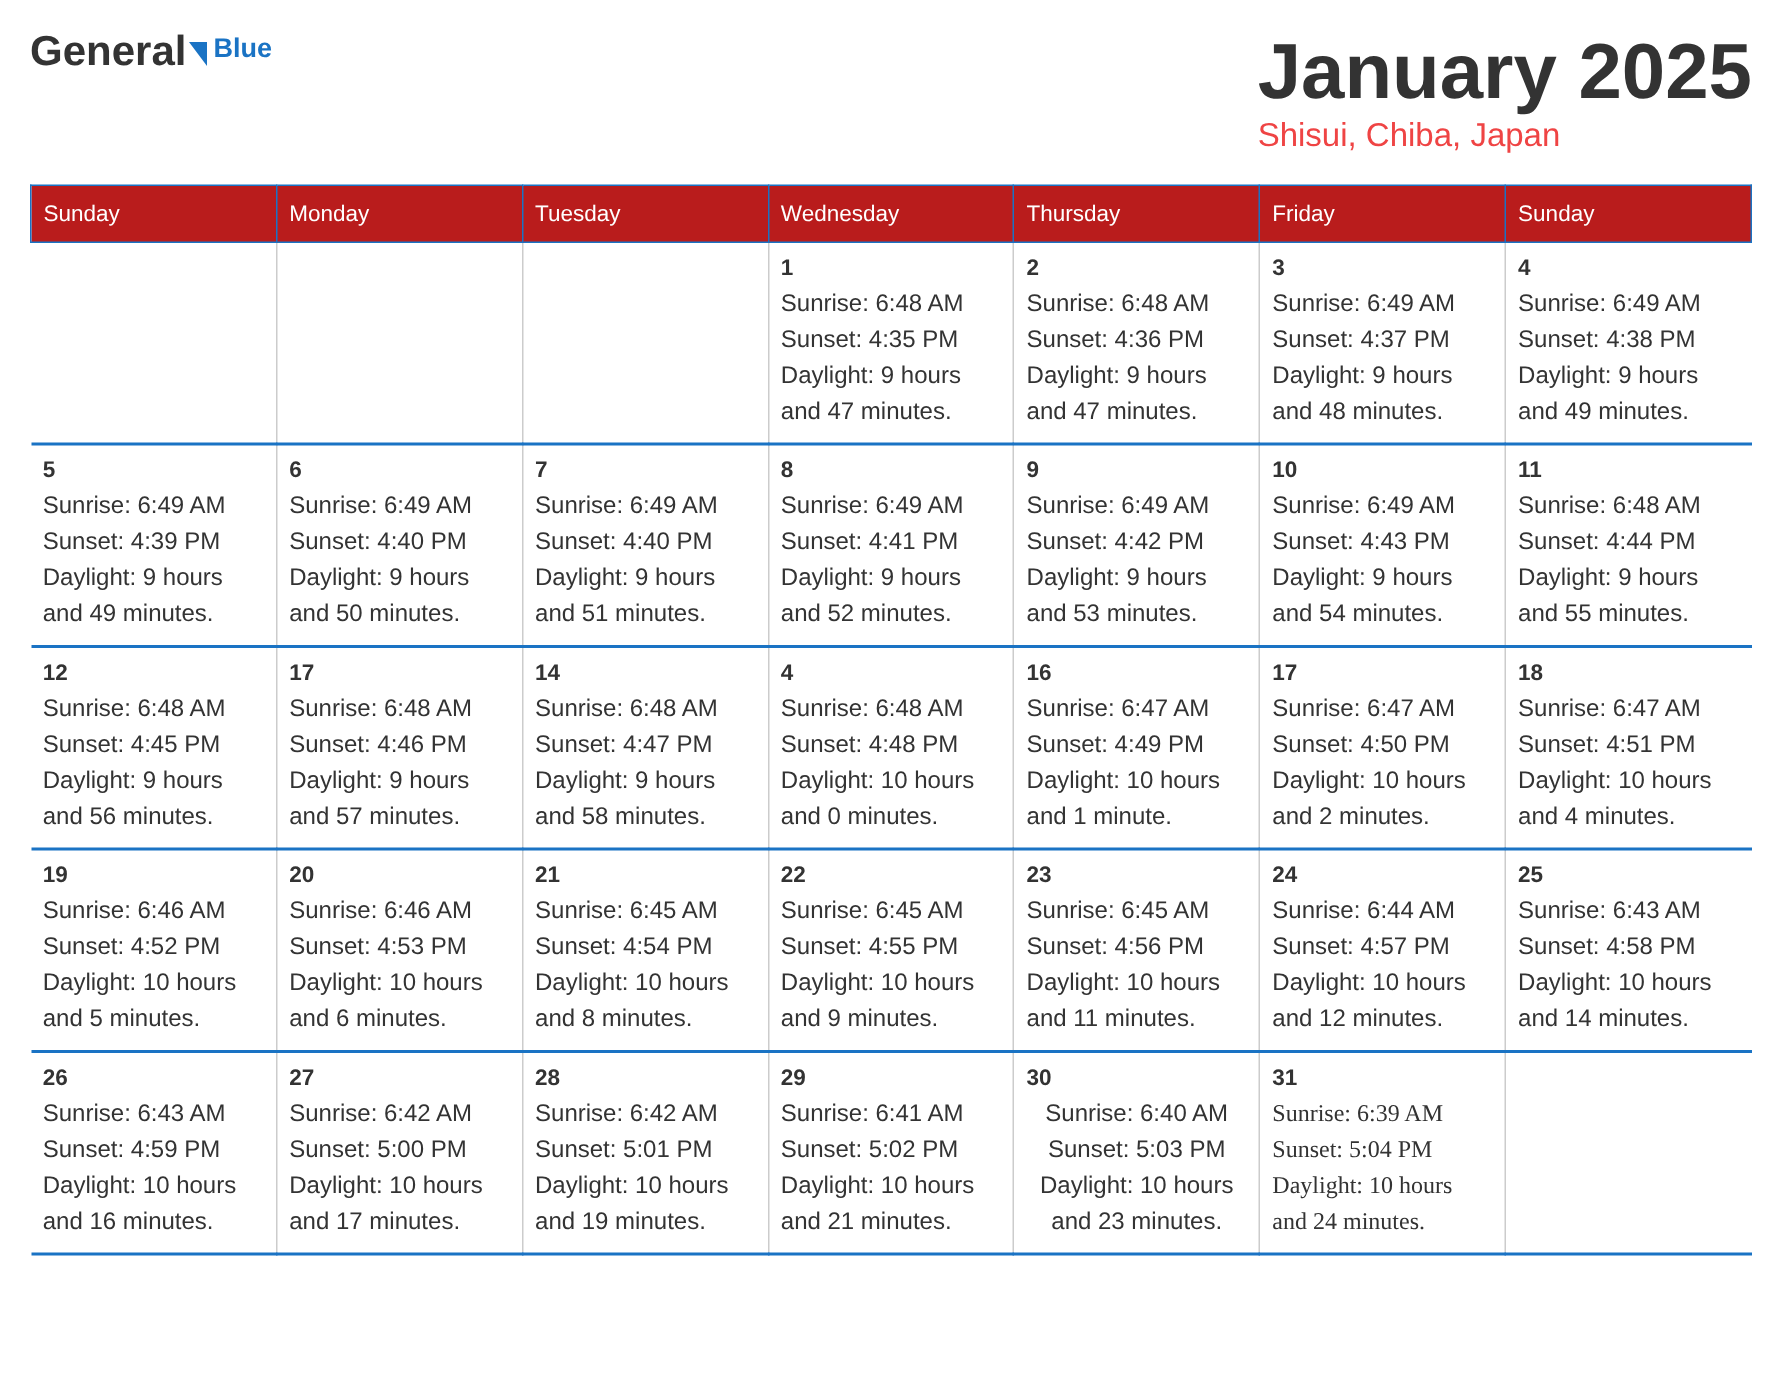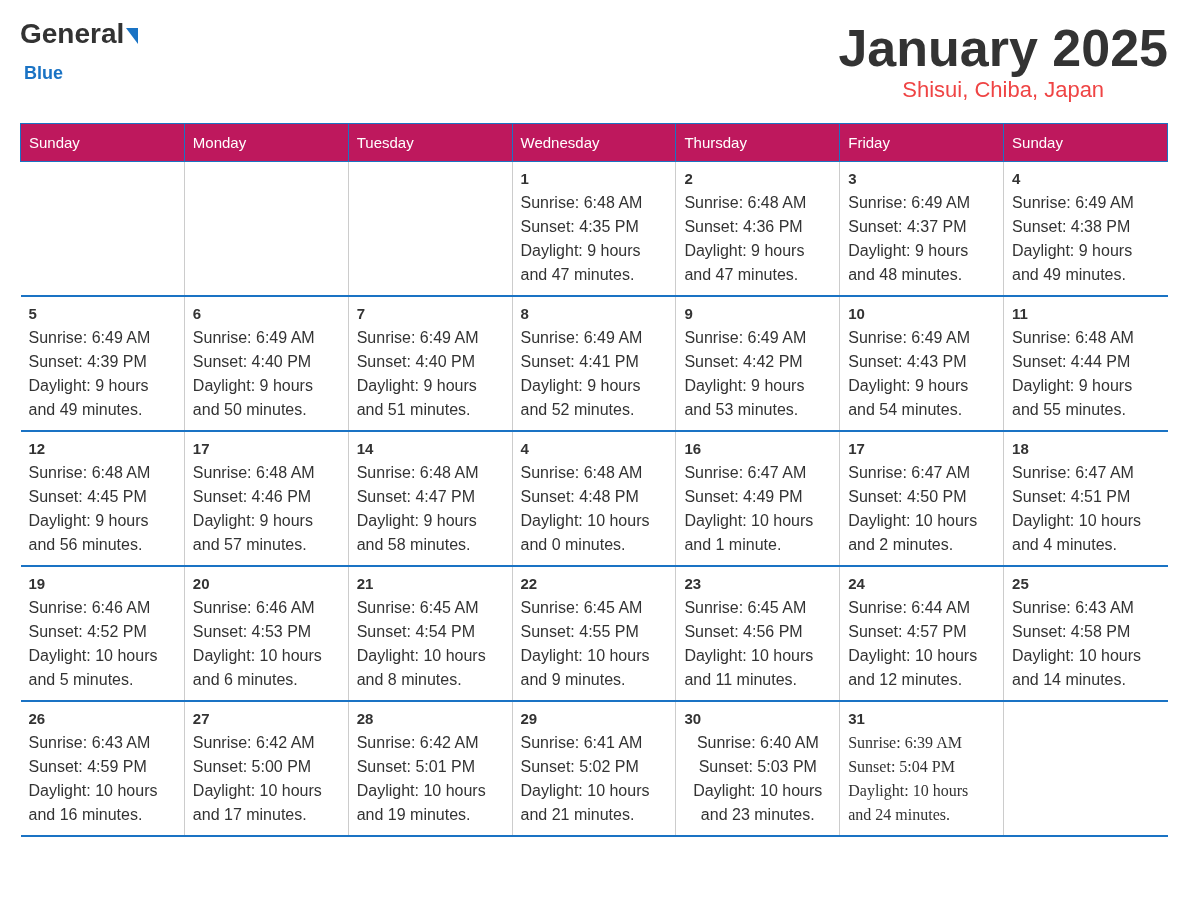"General" .logo { flex-direction: column -> row }
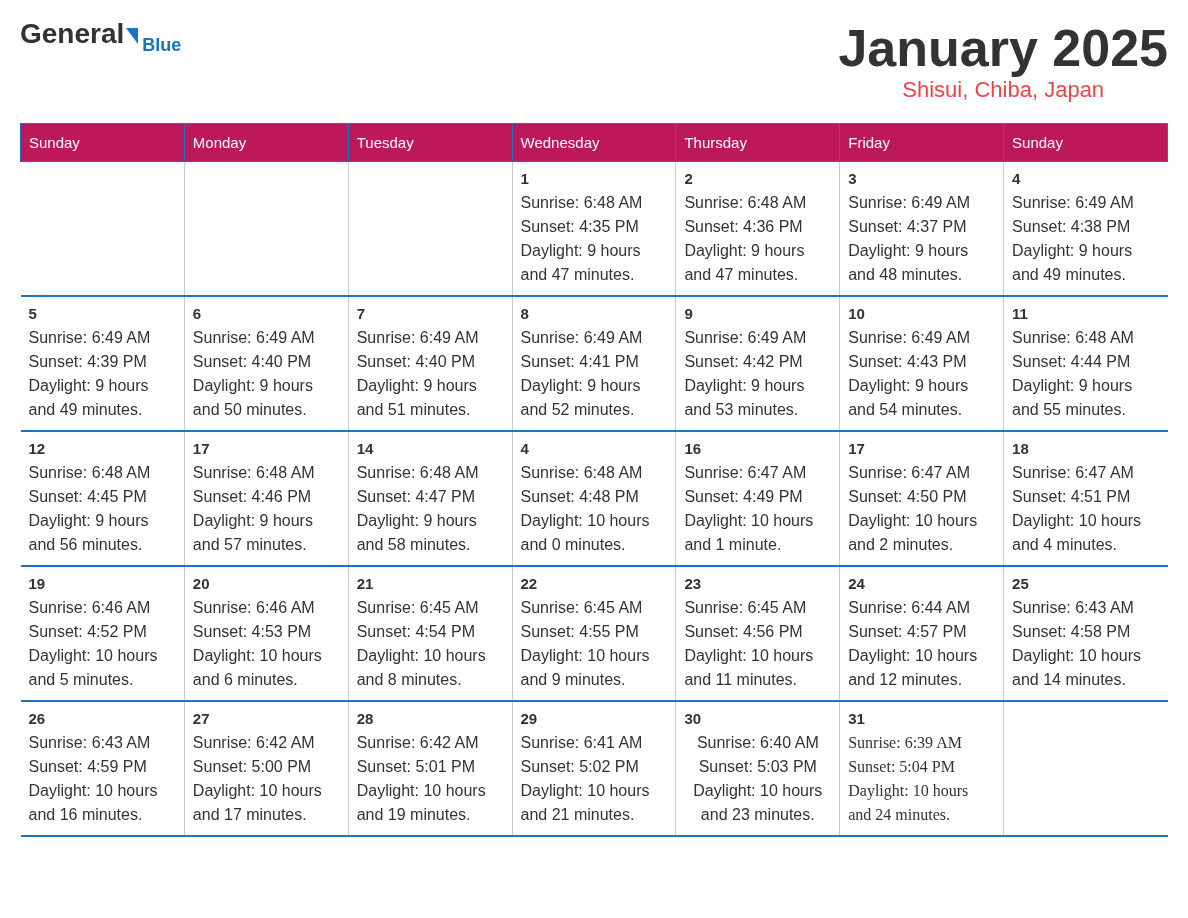"Blue" .logo-bottom { margin-top: 15px -> 2px }
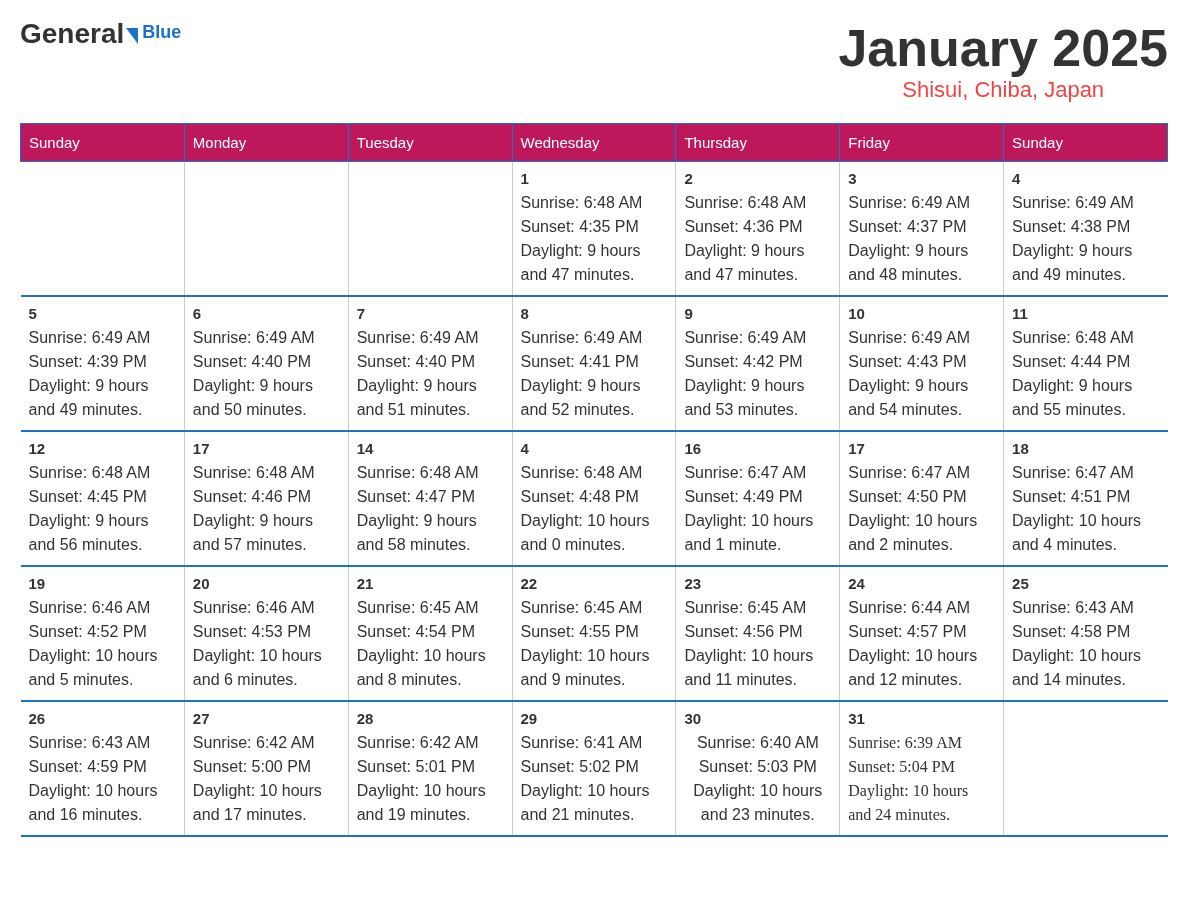"January 2025" .title-area { text-align: center -> left }
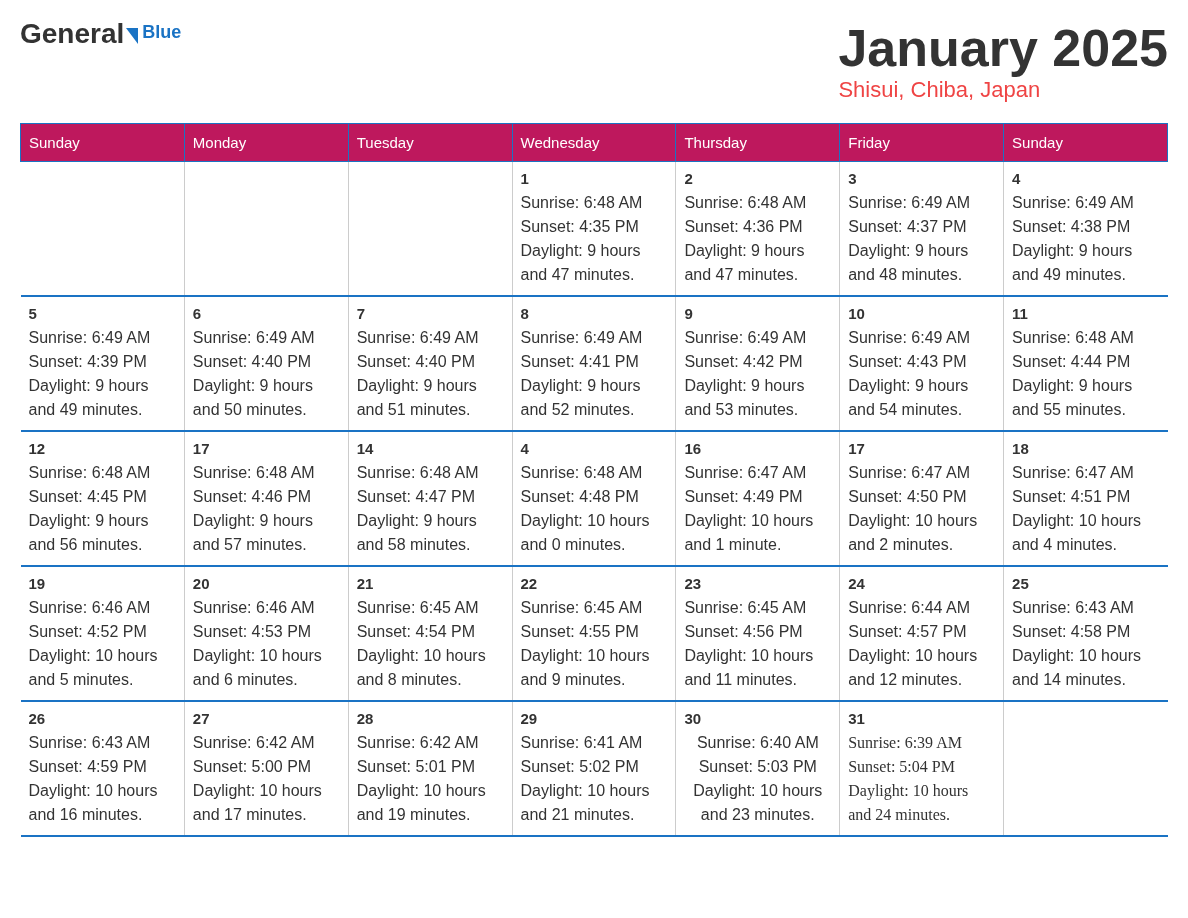"Sunday" thead tr { background-color: #be185d -> #b91c1c }
